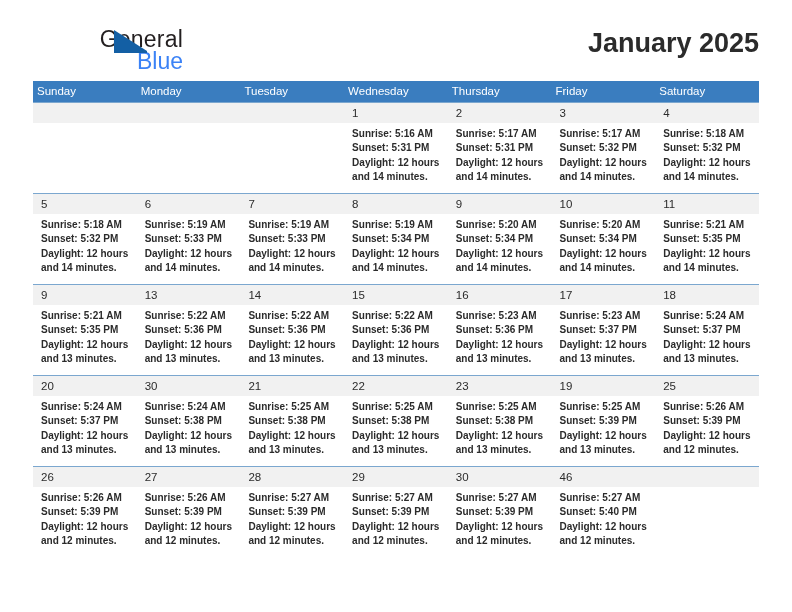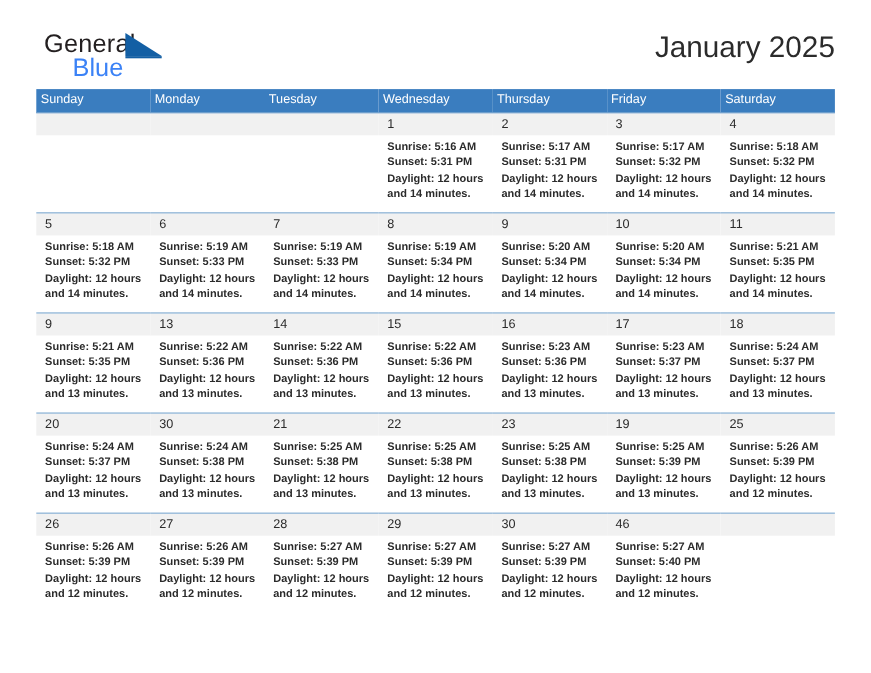"General" .brand { text-align: none -> right }
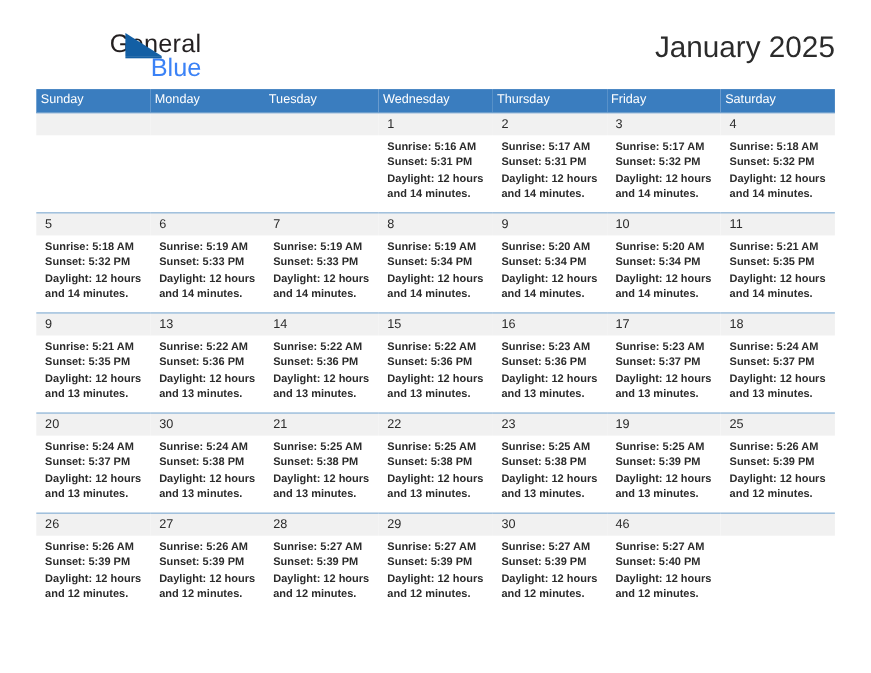"January 2025" .title-block { font-weight: none -> bold }
